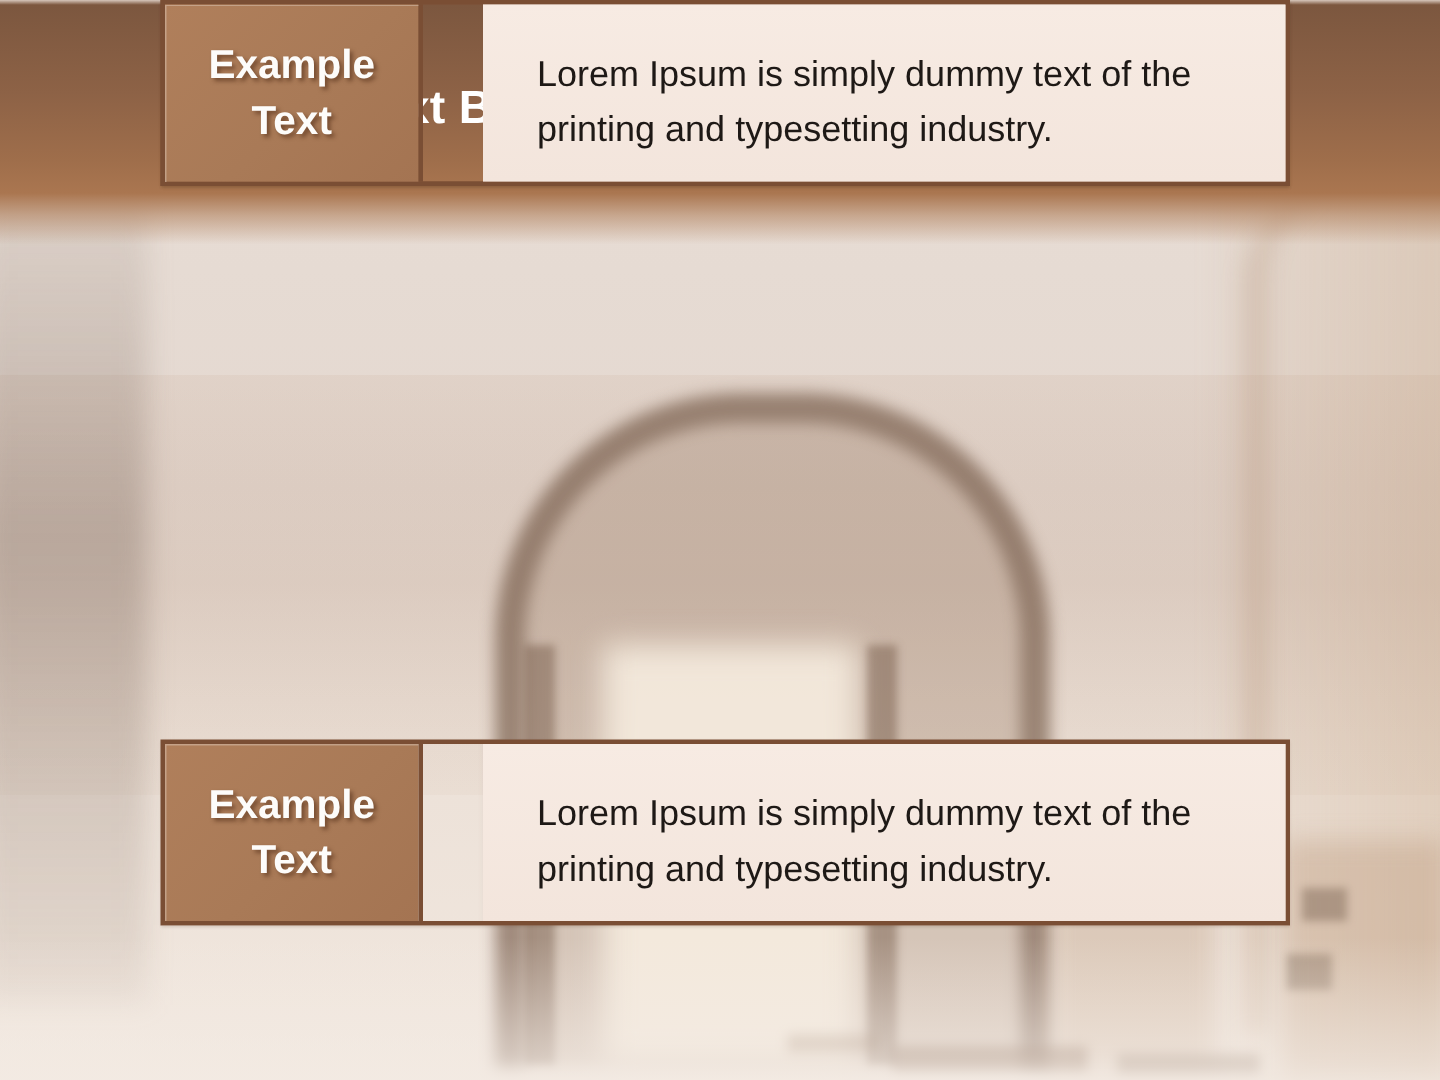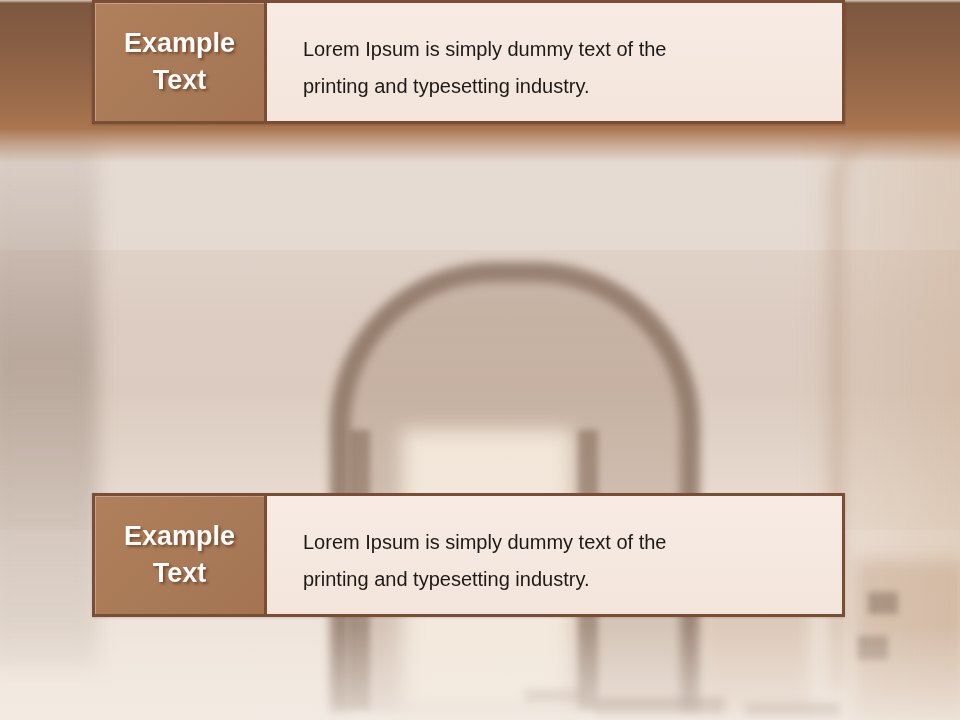"Example" .block { gap: none -> 40px; left: 92px -> 107px }
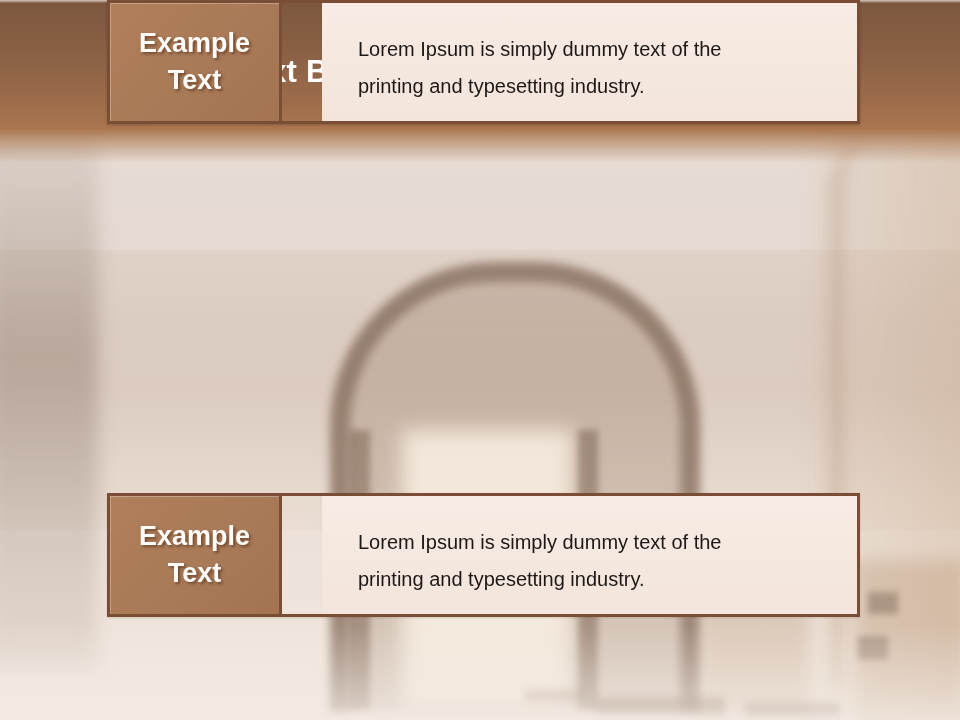"Lorem Ipsum is simply dummy" .block-body { font-size: 20px -> 24px }
